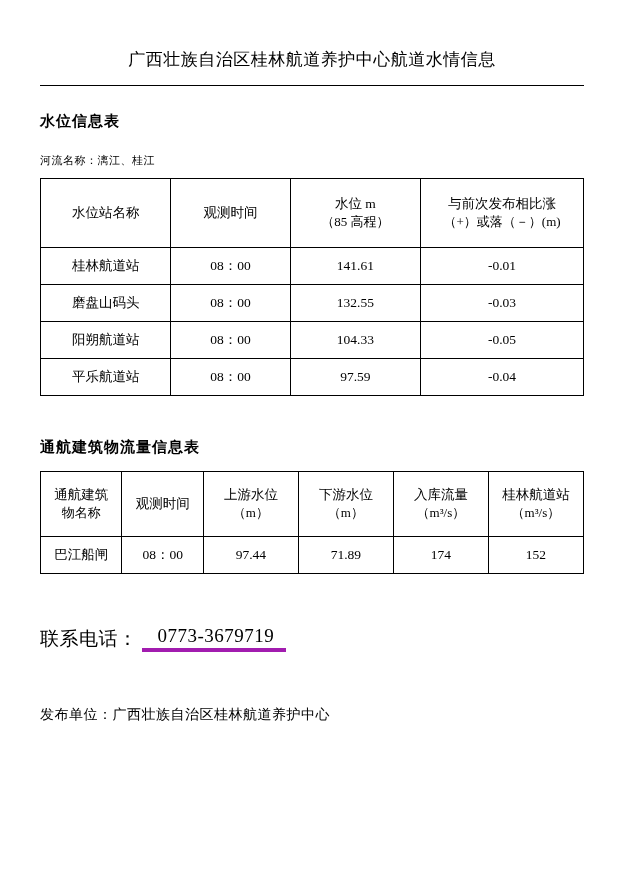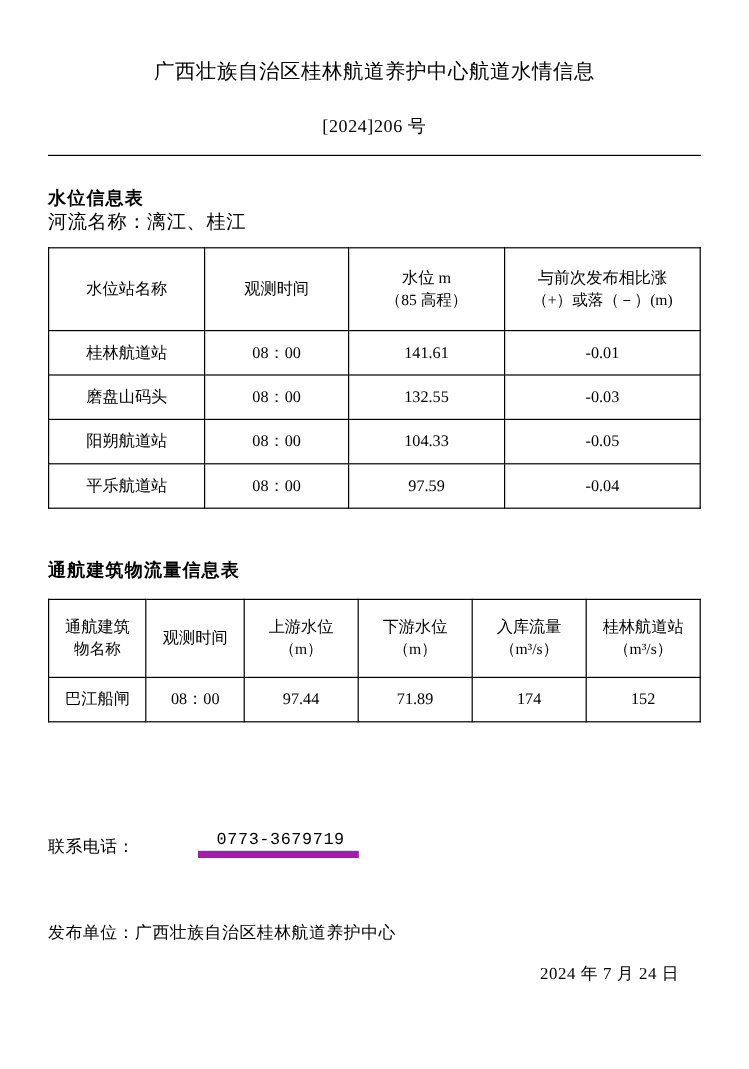"[2024]206 号" div.doc-number { html: <div>[2024]206 号</div> -> none }
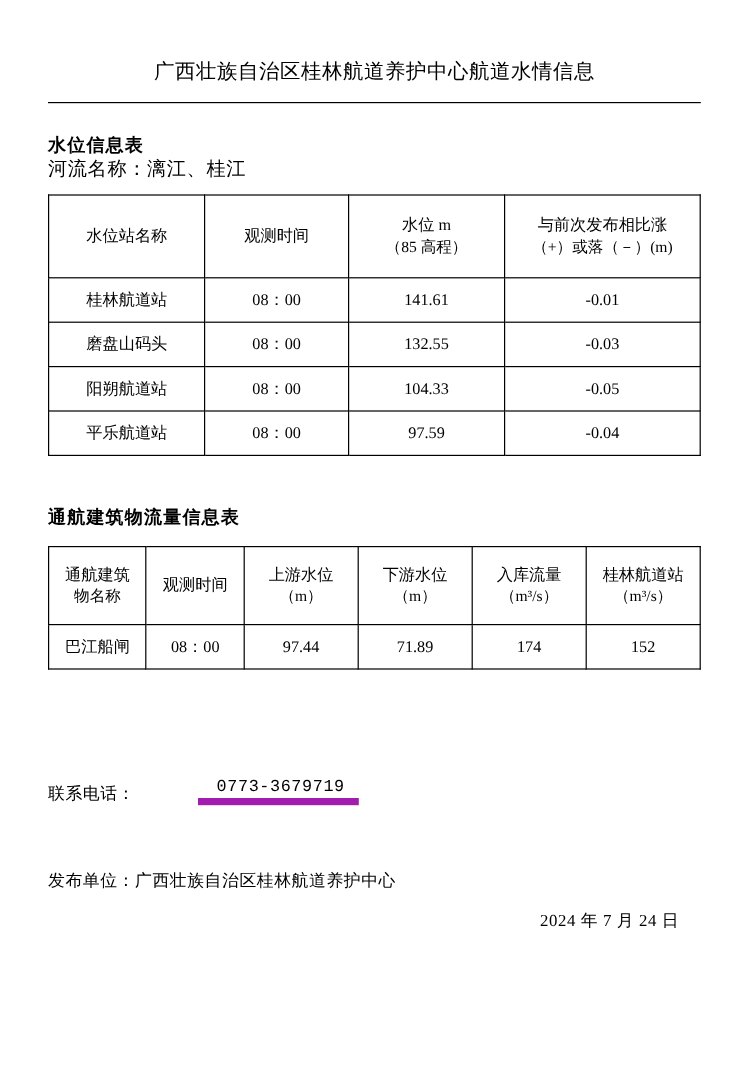"河流名称：漓江、桂江" .river-line { font-size: 16px -> 11px; margin-top: none -> 22px }
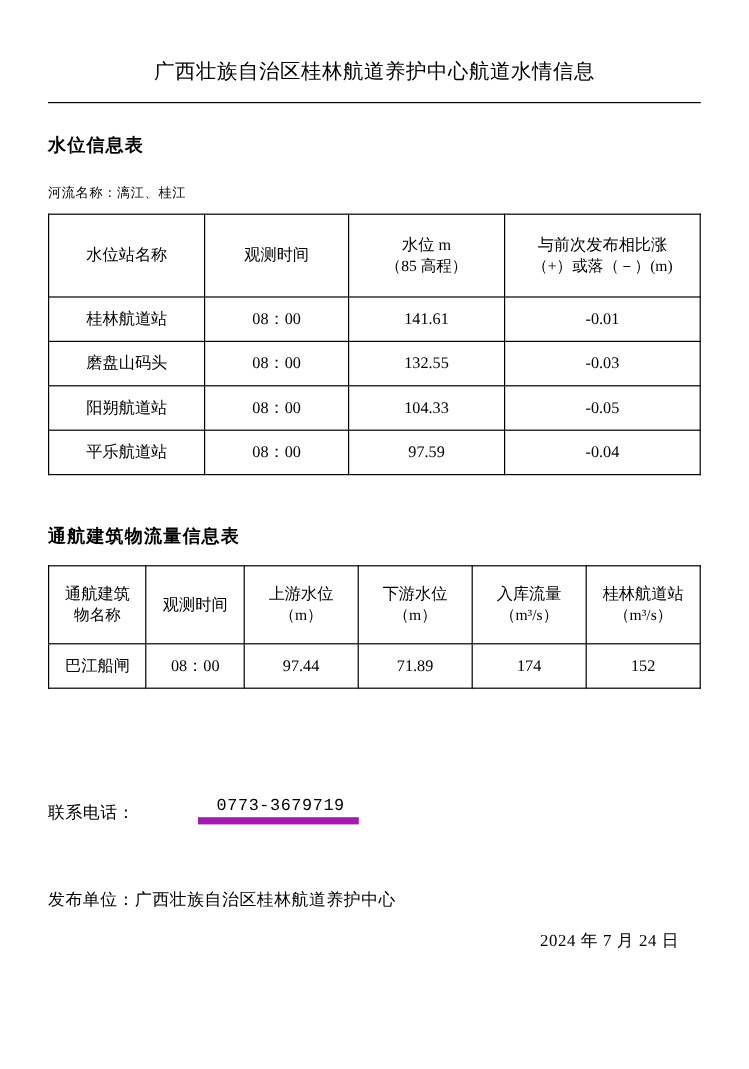"联系电话：" .contact-row { font-size: 14px -> 19px; gap: 48px -> none; margin-top: 90px -> 51px }
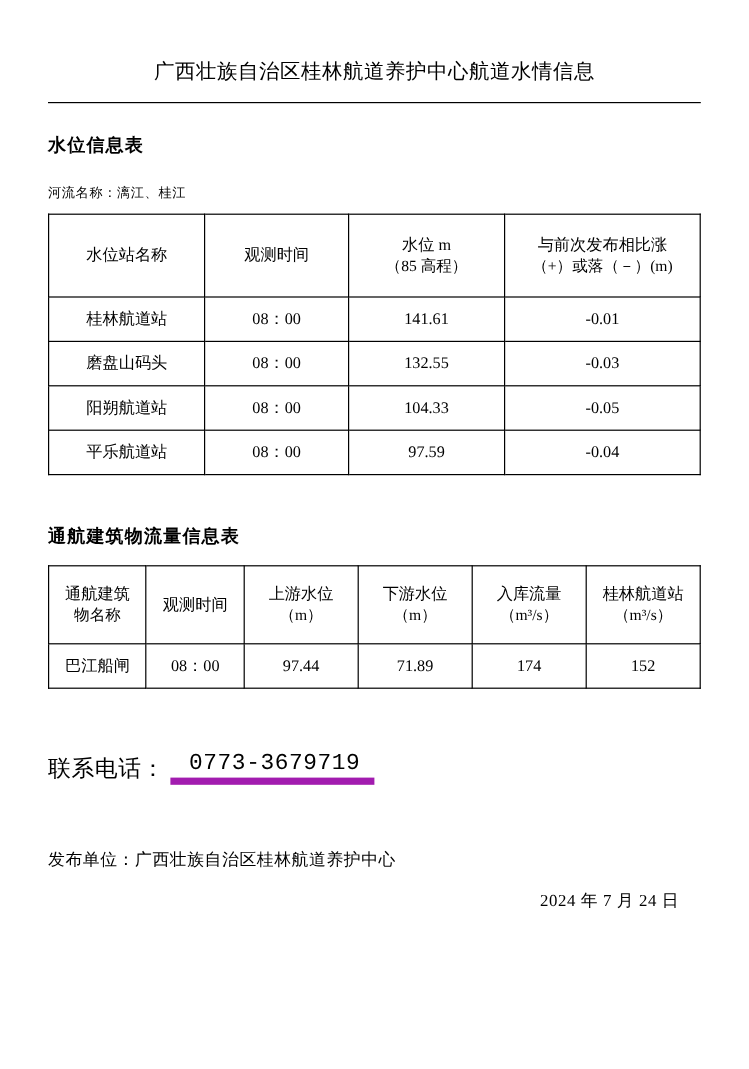"0773-3679719" .contact-value { border-bottom: 6px solid #a21caf -> 4px solid #a21caf; font-family: Liberation Mono, monospace -> Liberation Serif, serif }
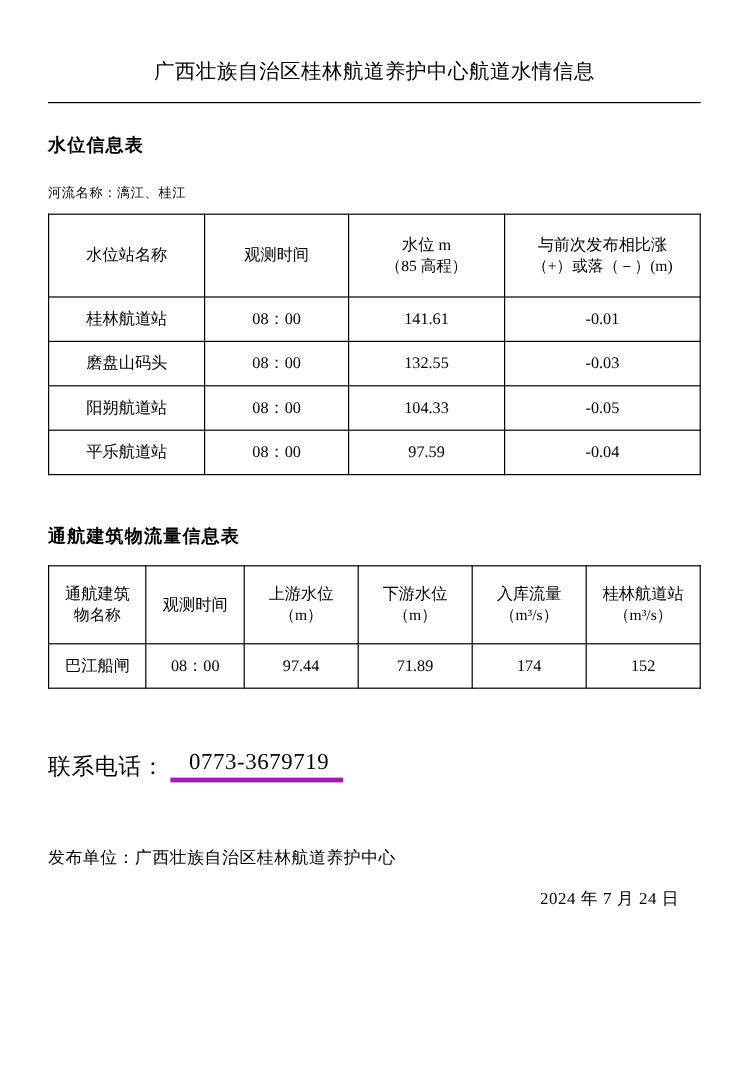"2024 年 7 月 24" div.pub-date { html: <div>2024 年 7 月 24 日</div> -> none }
